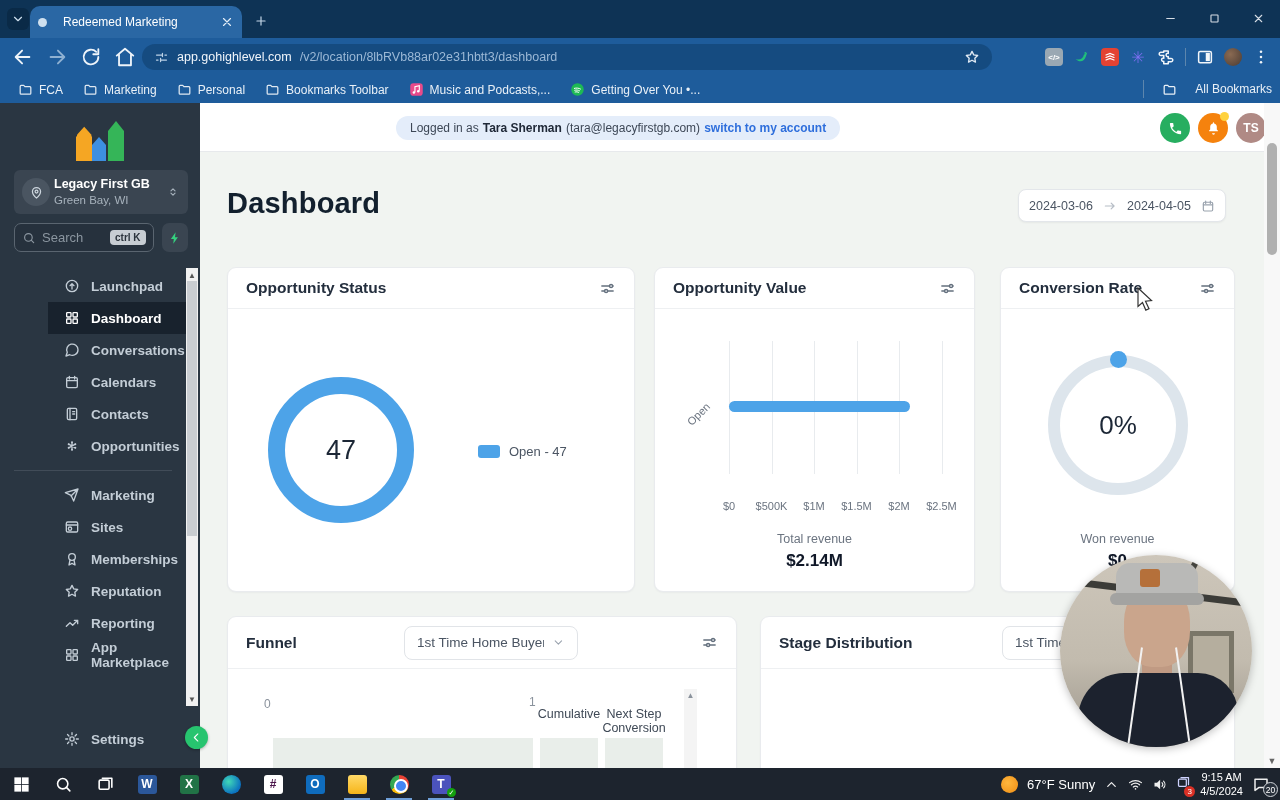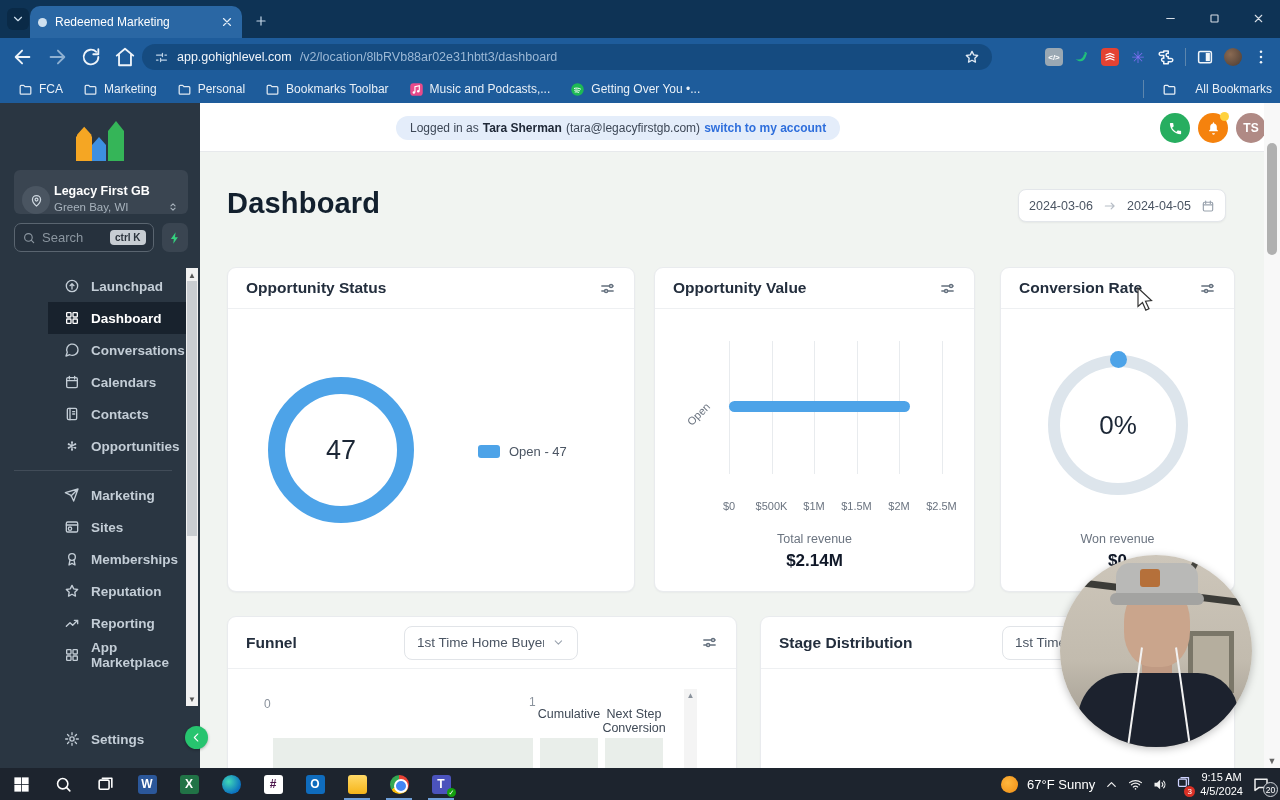"Redeemed Marketing" .tab { gap: 8px -> 16px }
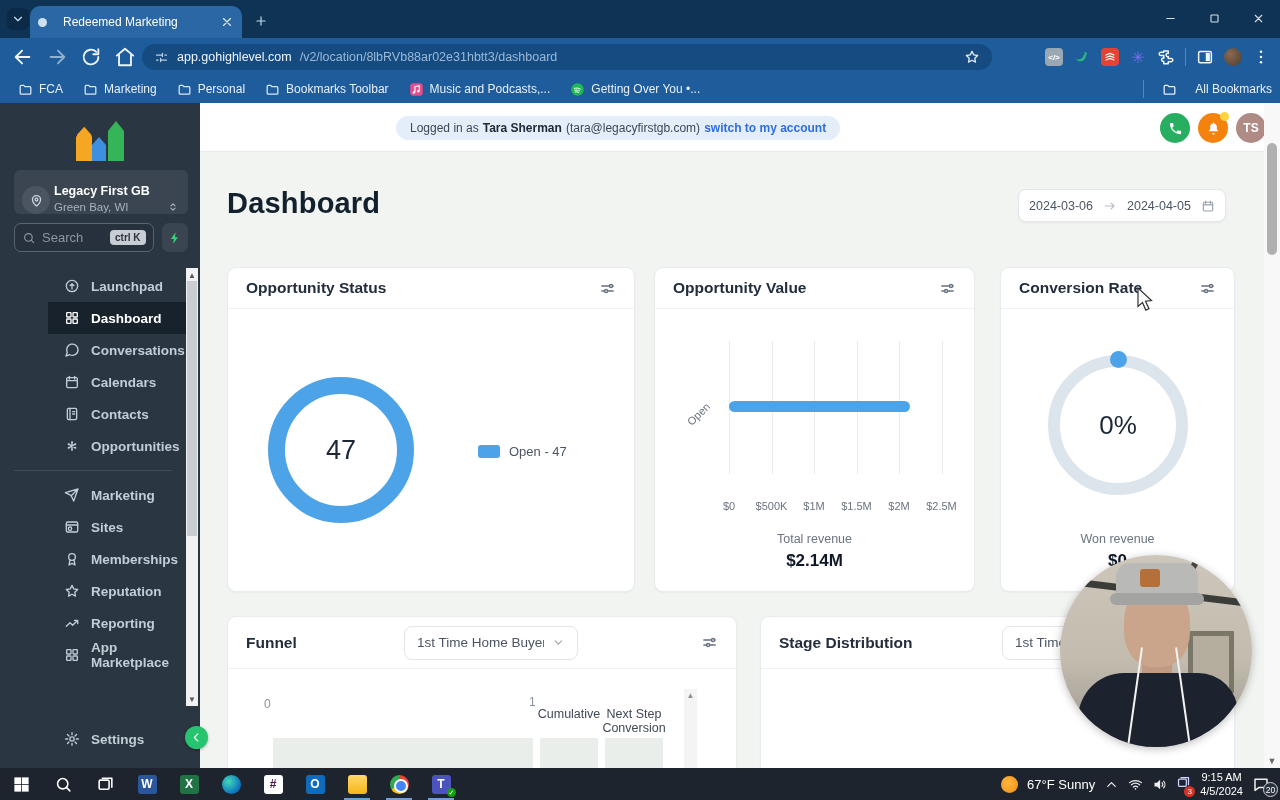"FCA" .bm { align-items: center -> flex-end }
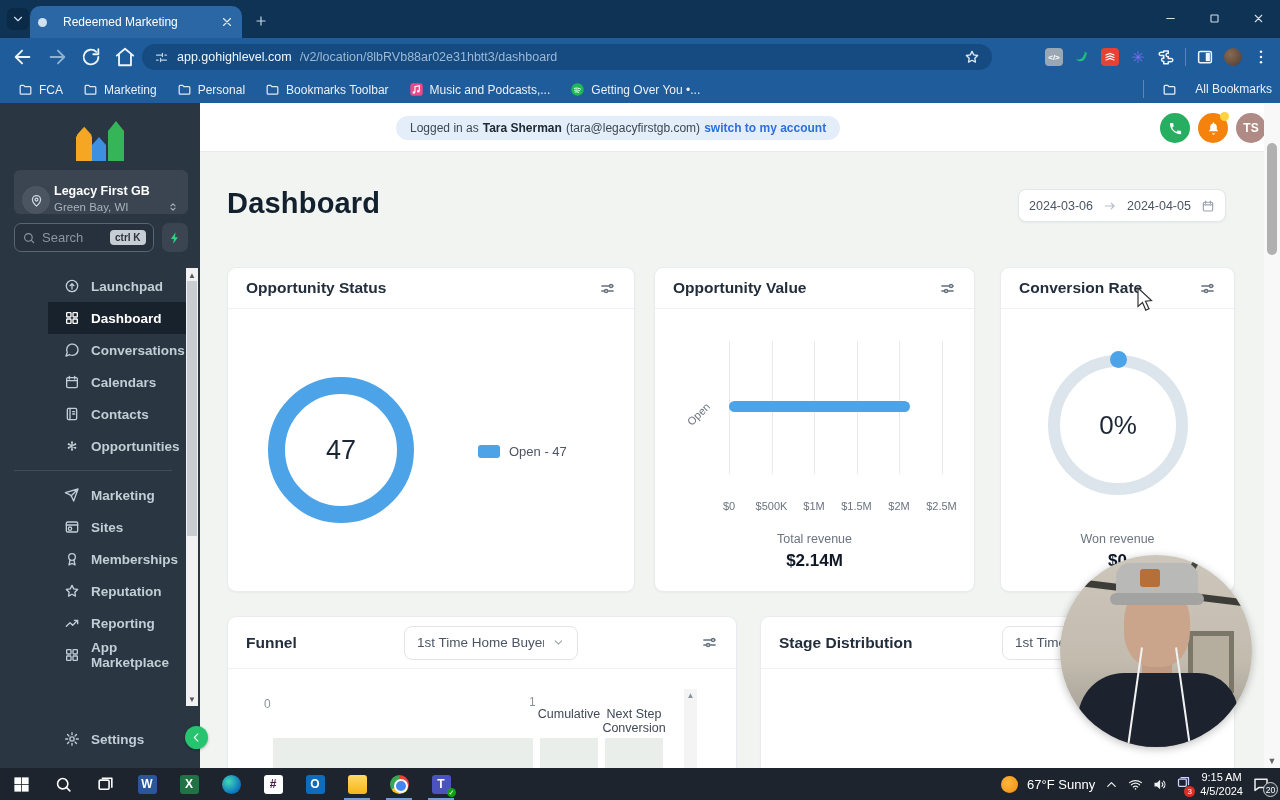"Legacy First GB" .acct { align-items: flex-end -> center }
